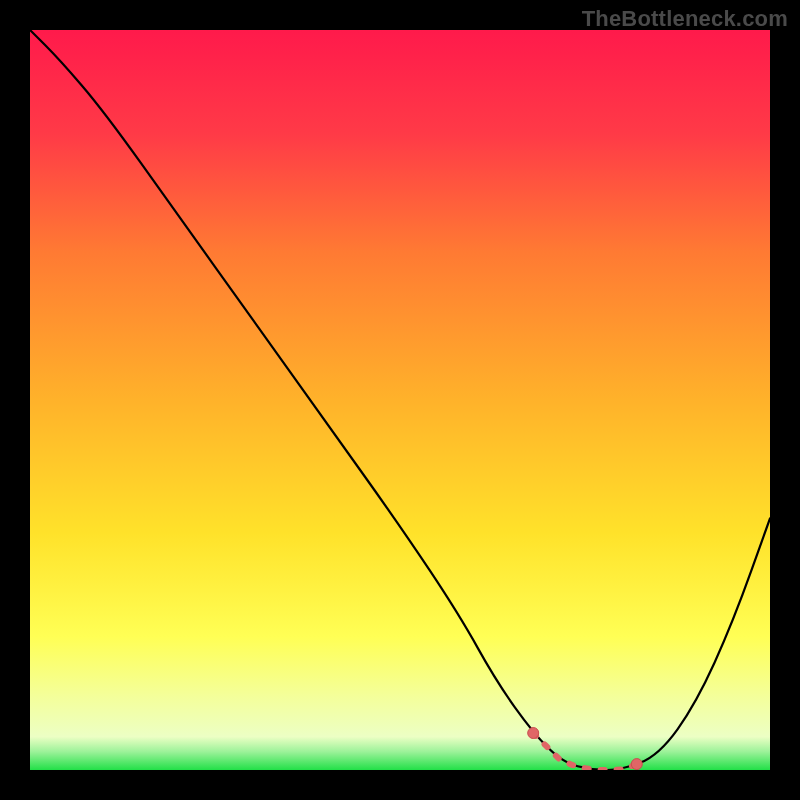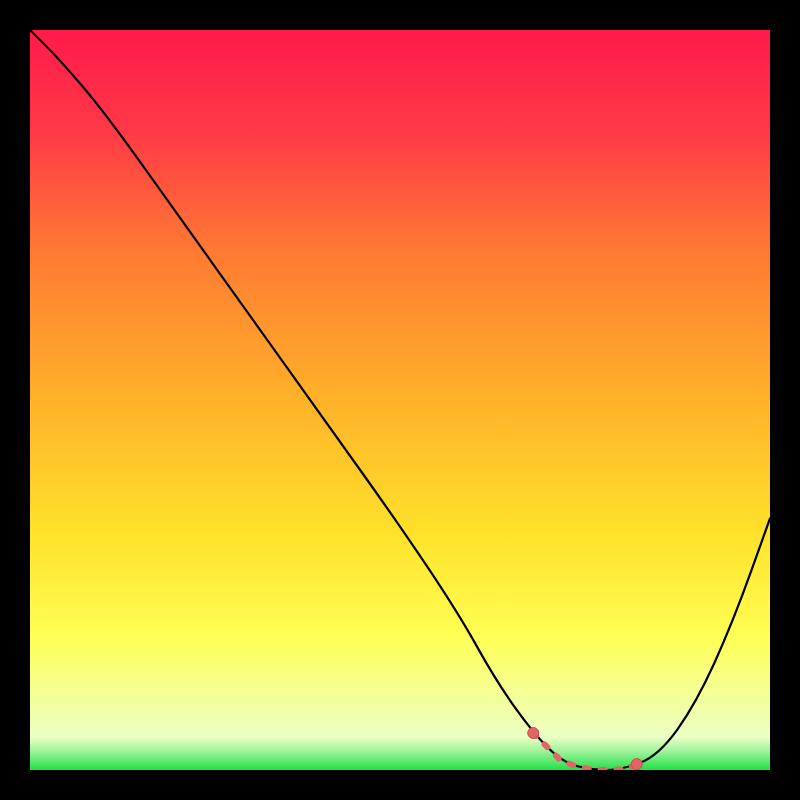"TheBottleneck.com" div.watermark { html: none -> <div>TheBottleneck.com</div> }
